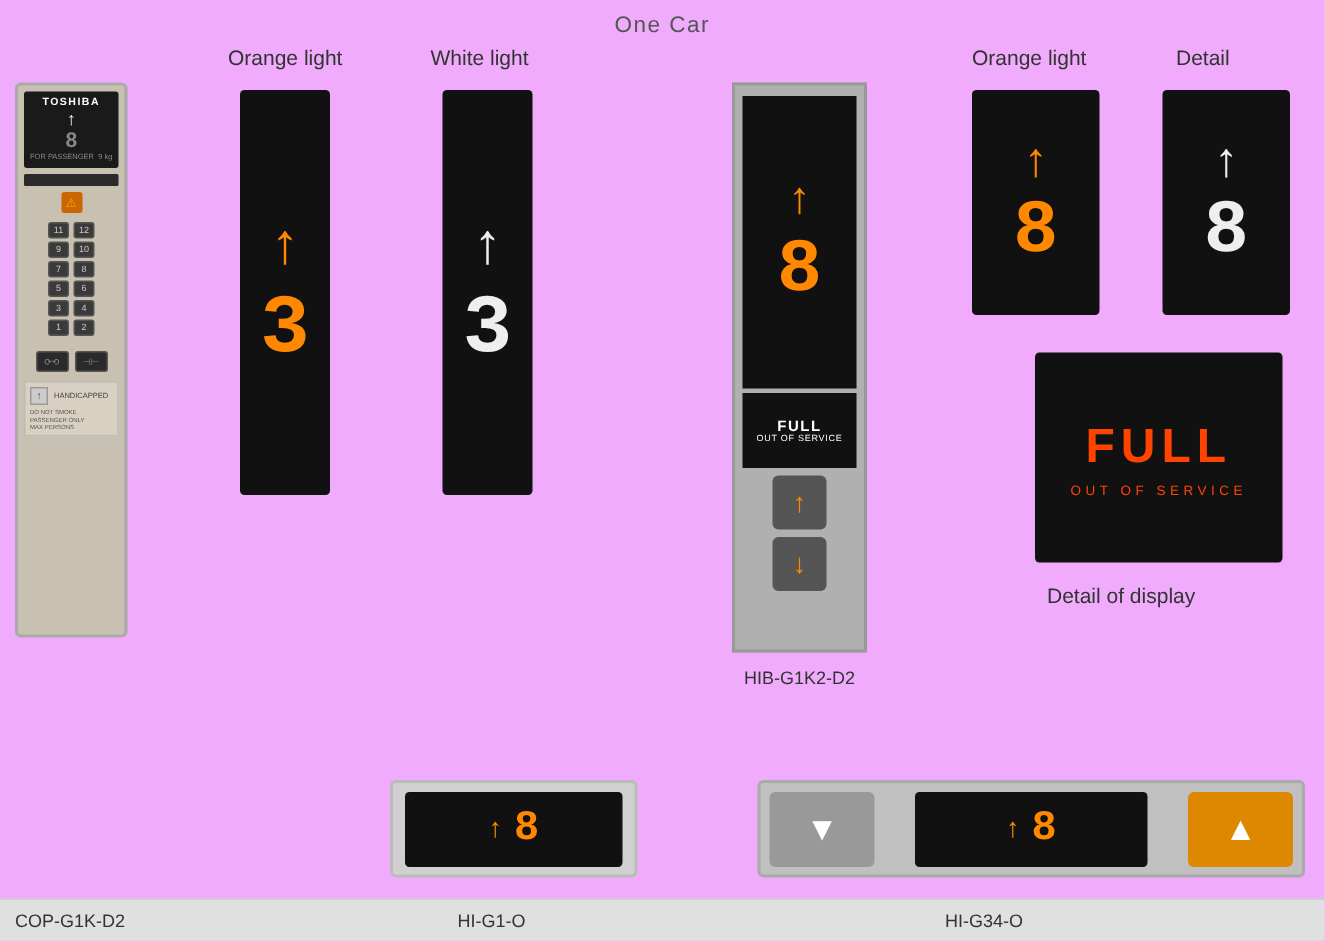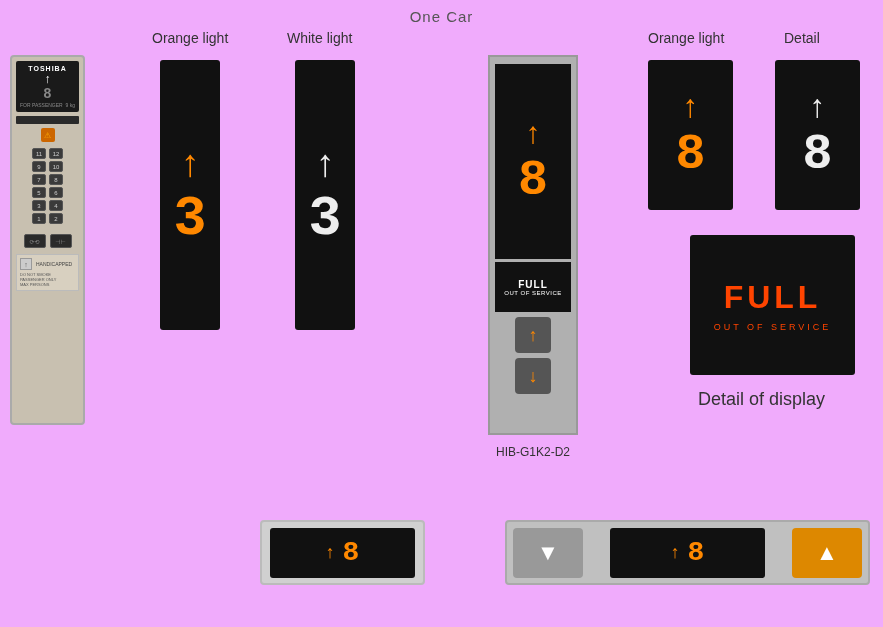"Detail of display" .detail-label { font-size: 18px -> 14px }
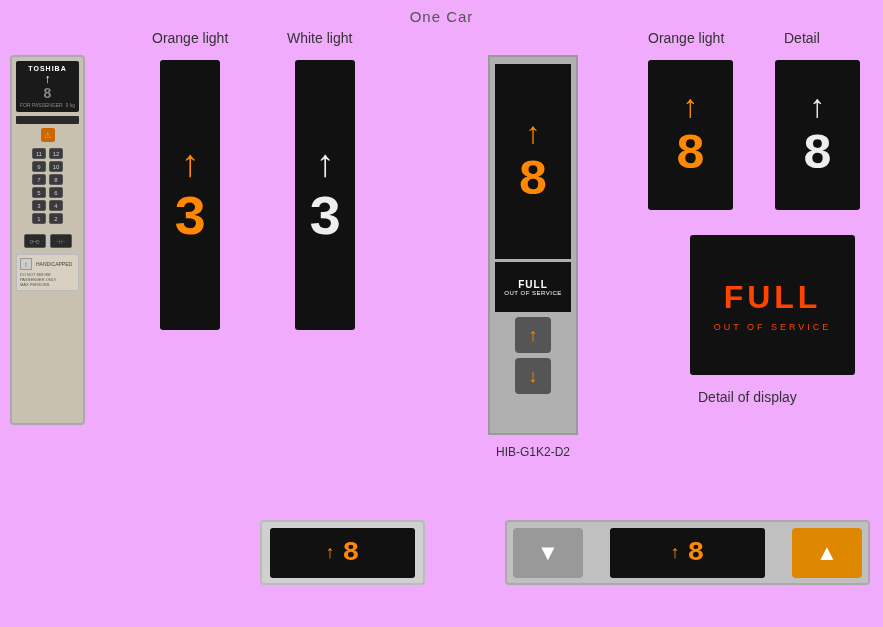"COP-G1K-D2" div.bottom-labels-row { html: none -> <div> <span>COP-G1K-D2</span> <span>HI-G1-O</span> <span>HI-G34-O</span> </div> }
